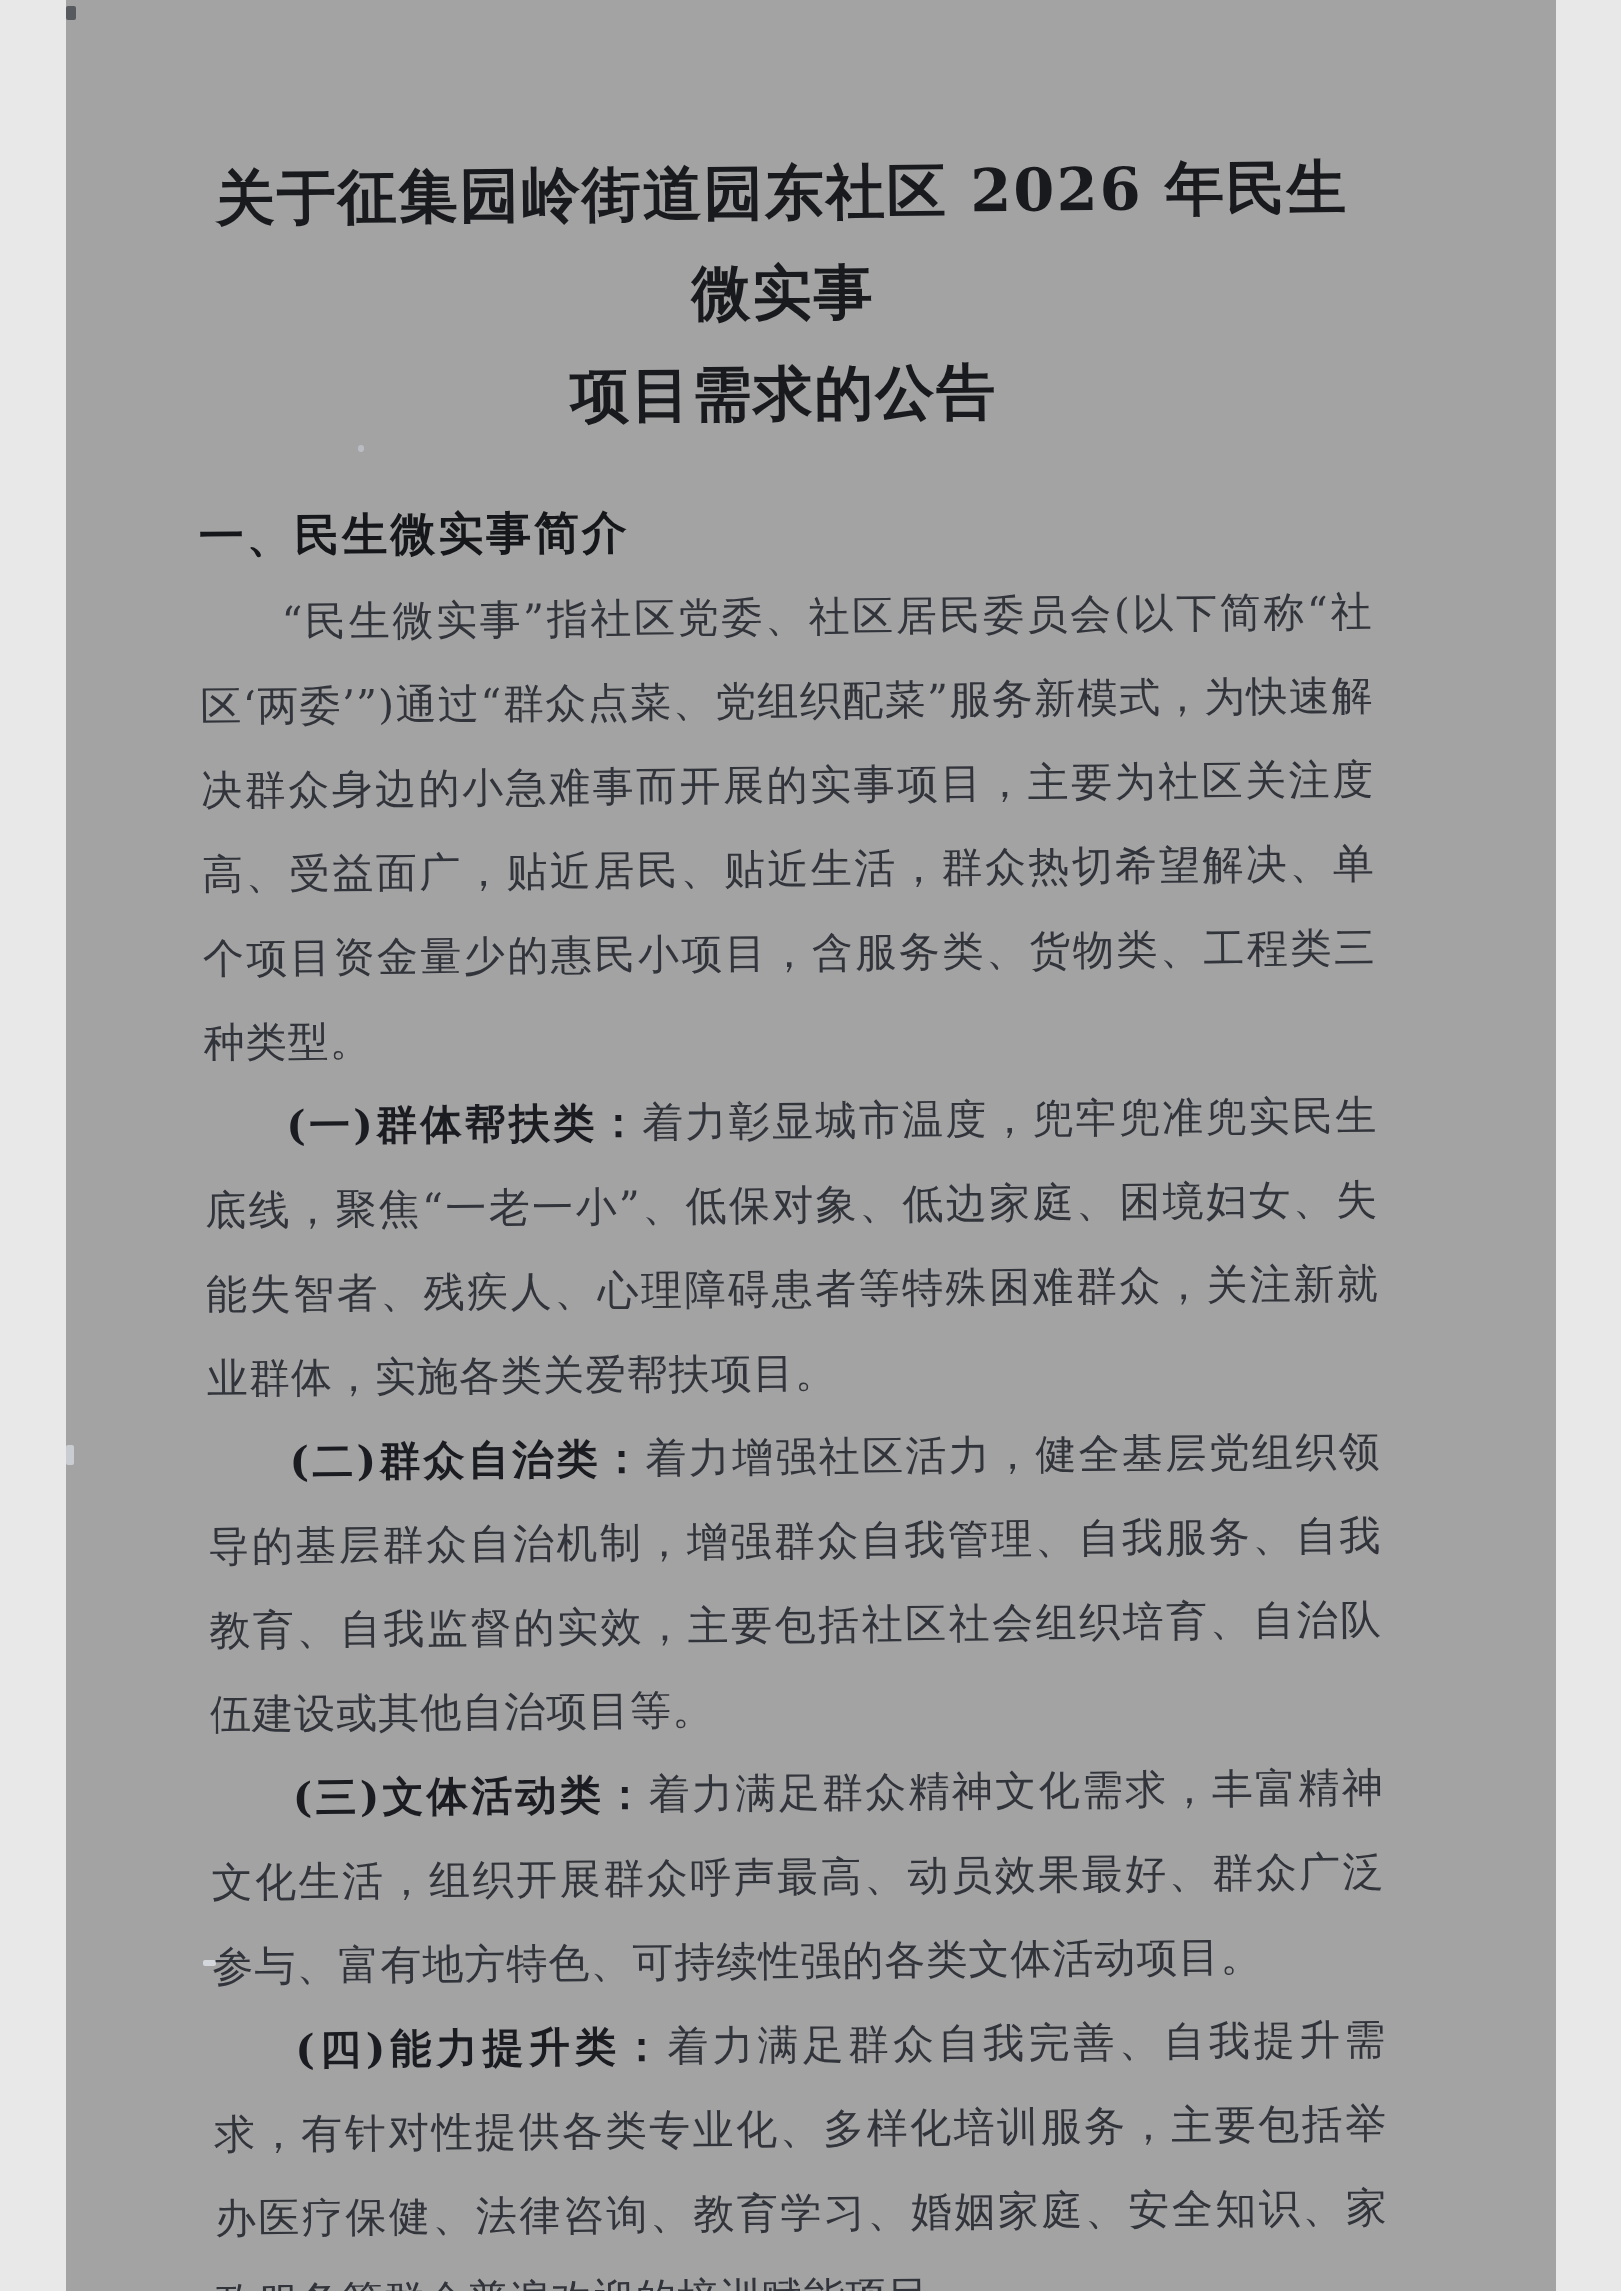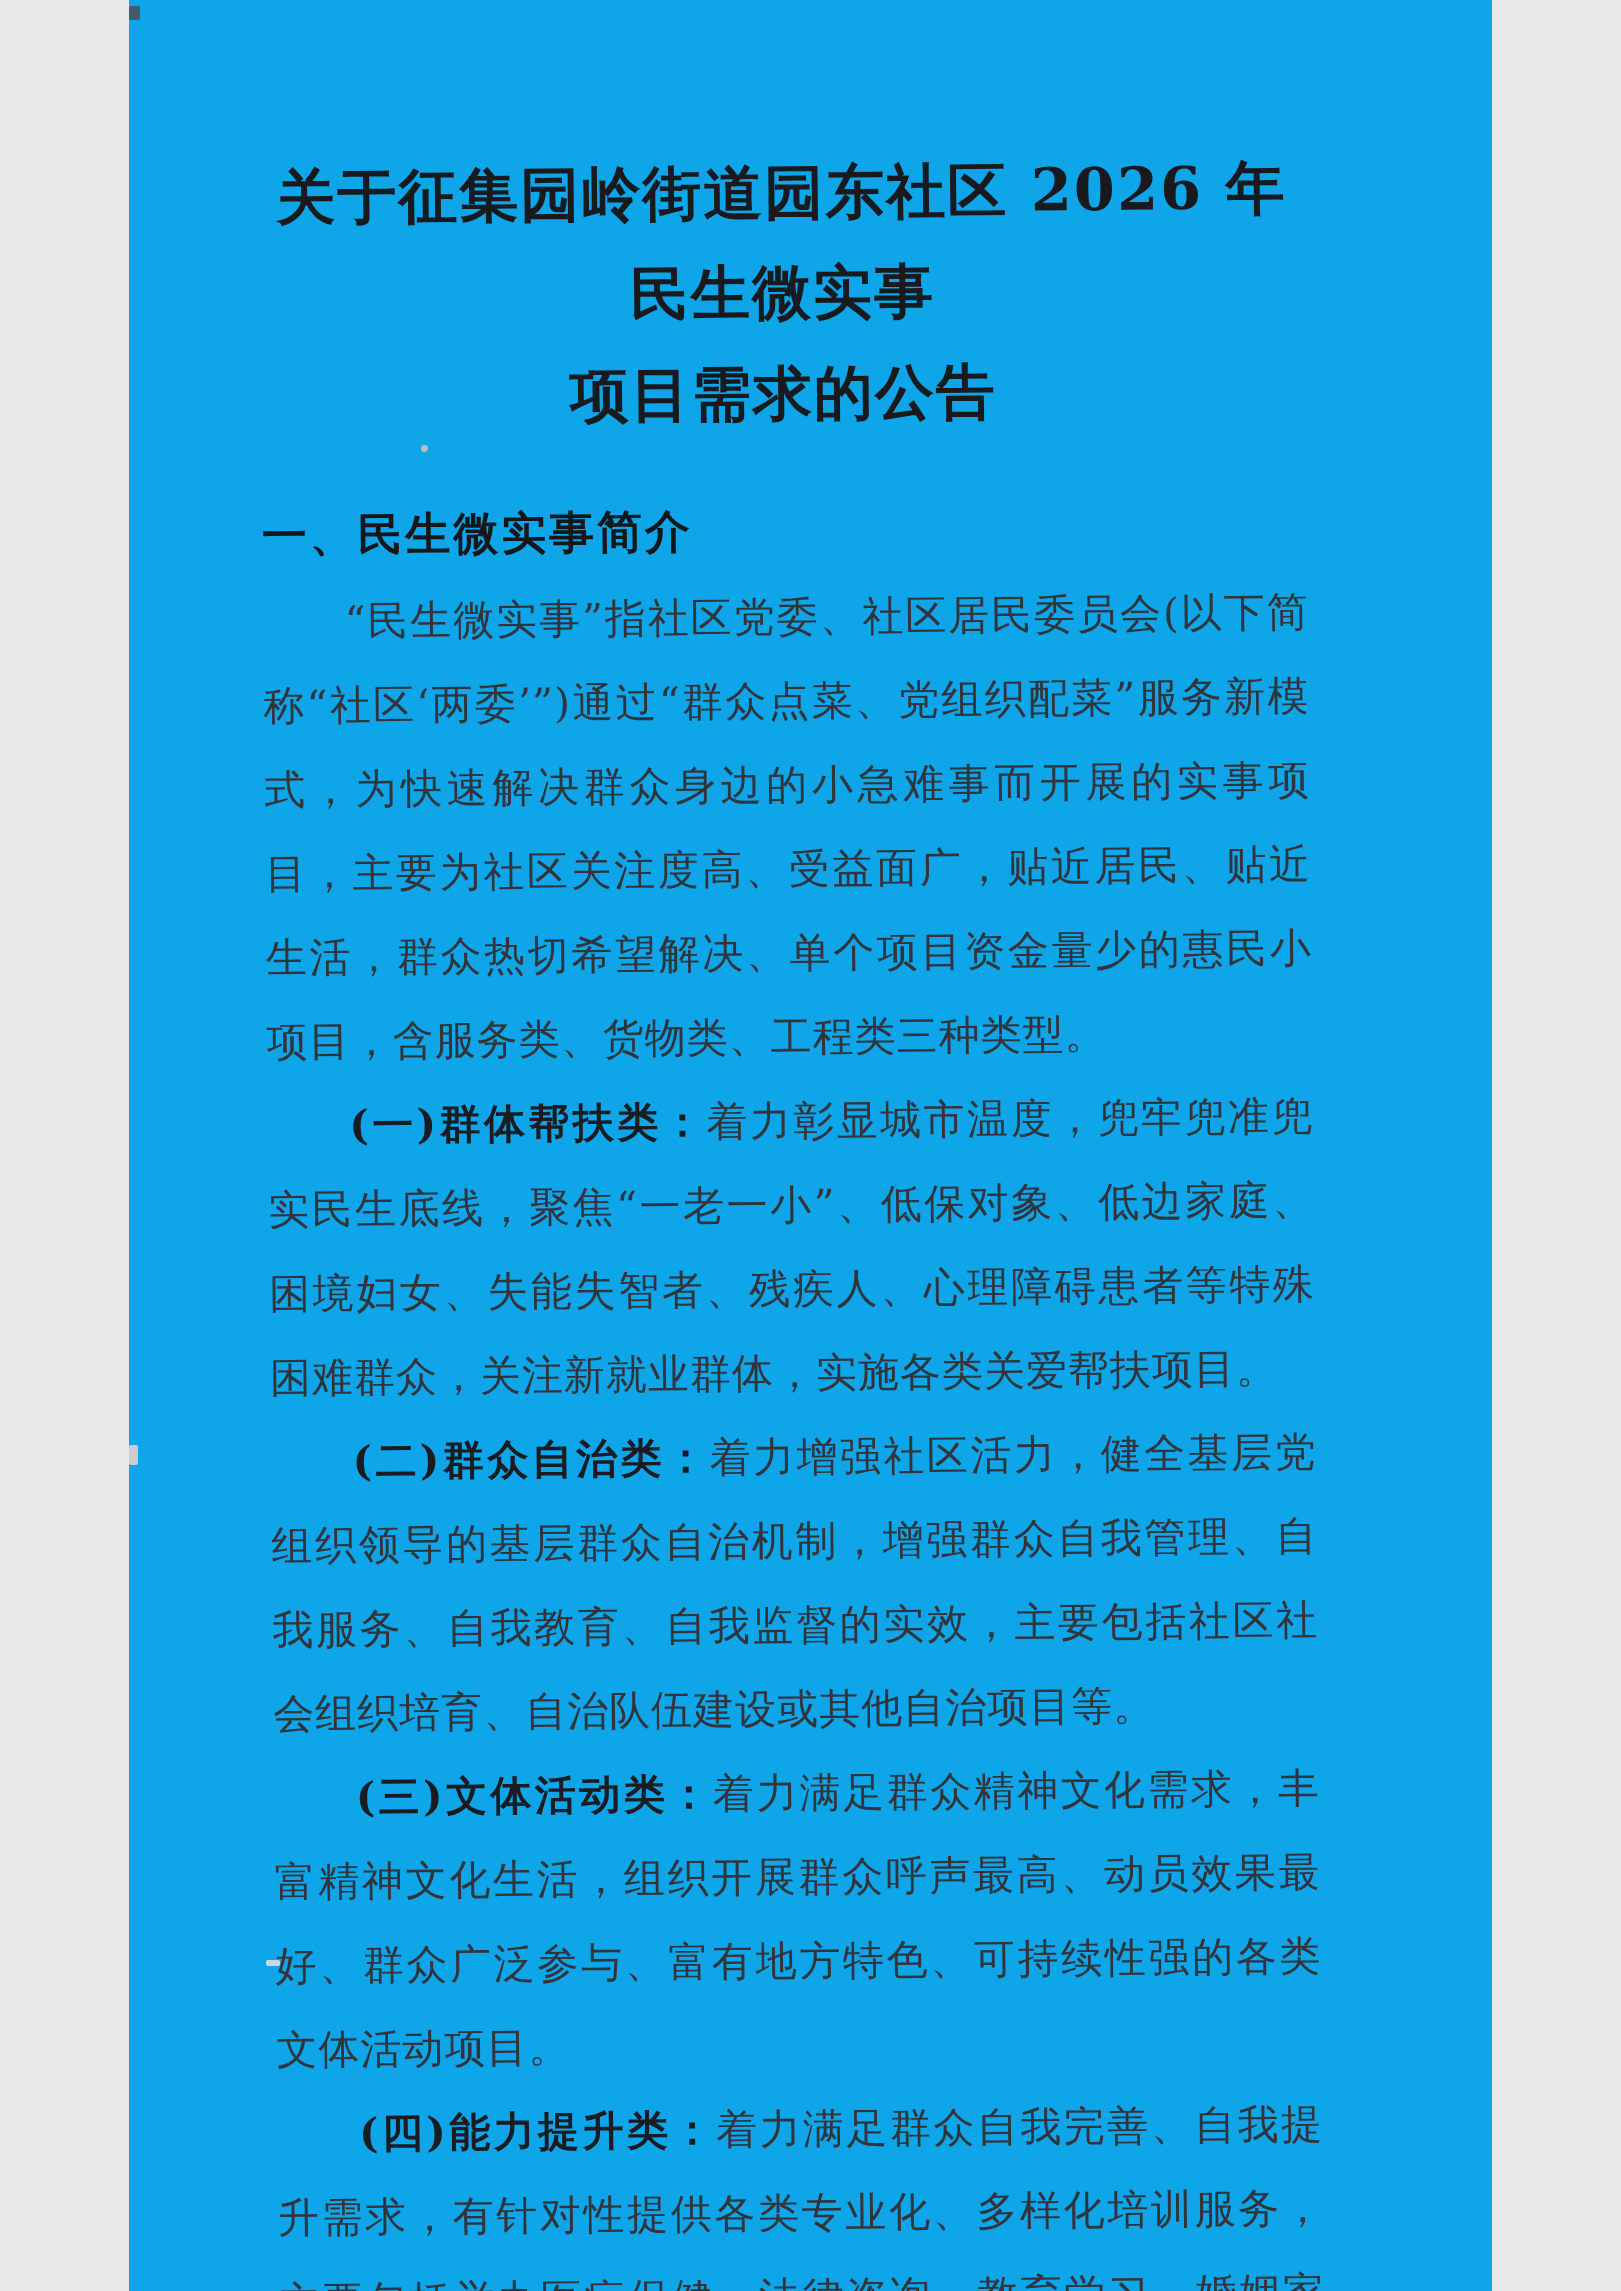"关于征集园岭街道园东社区 2026 年民生微实事" .page { background: #0ea5e9 -> #a3a3a3; width: 1363px -> 1490px }
